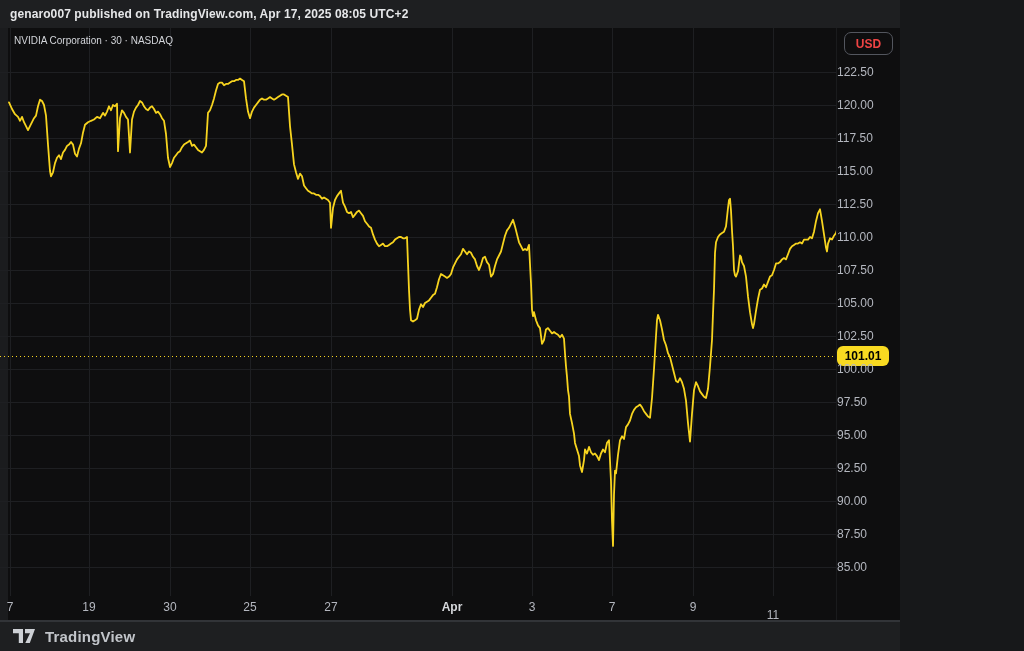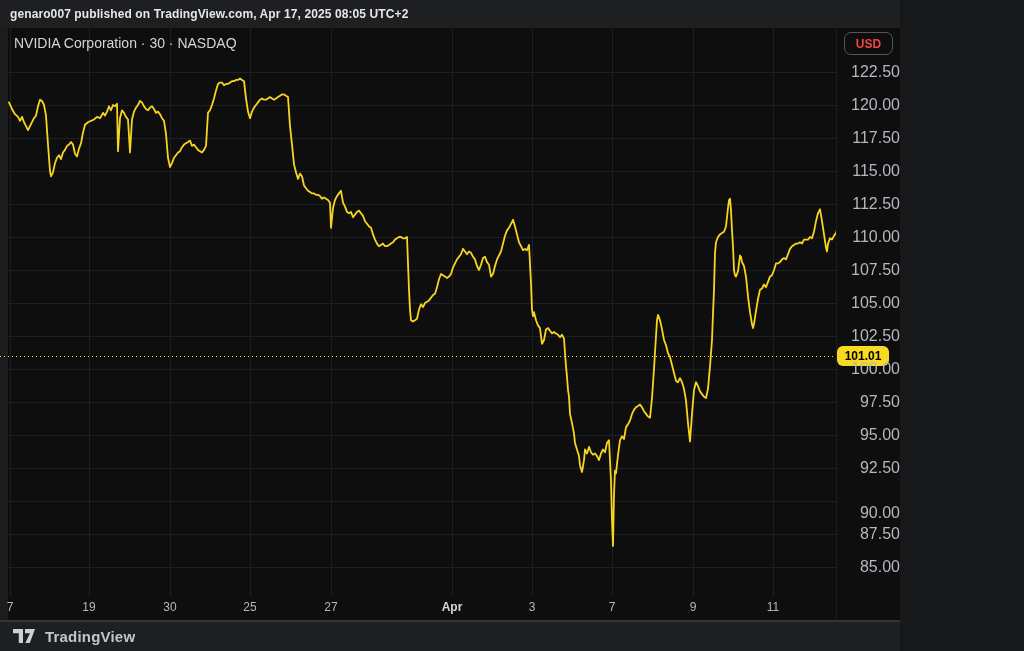"NVIDIA Corporation · 30 ·" .legend { font-size: 14px -> 10px }
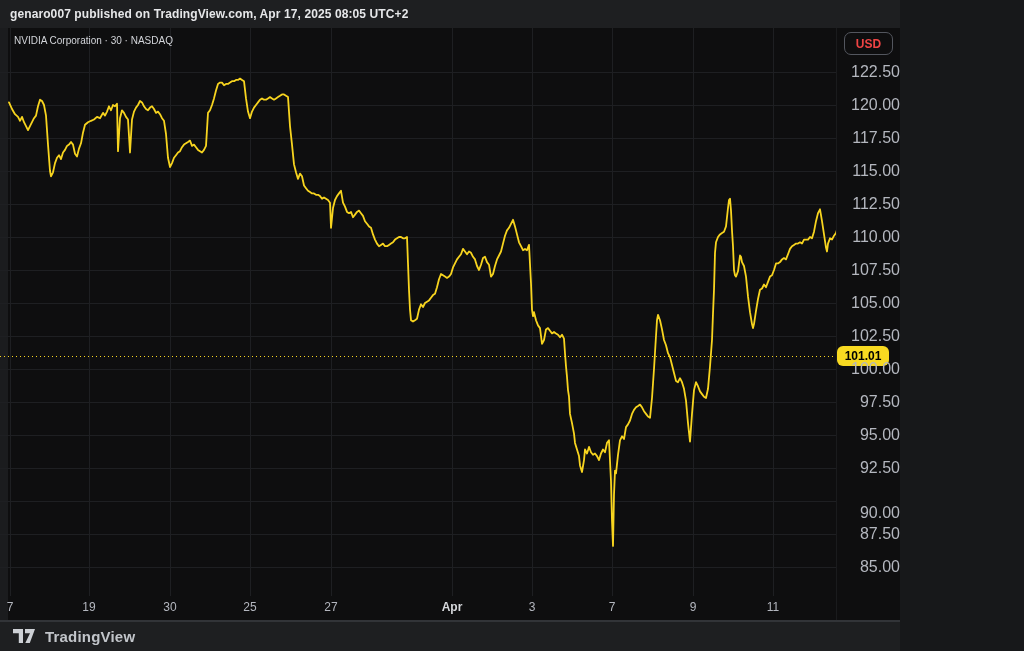"122.50" .ptick { font-size: 16px -> 12px; text-align: right -> left }
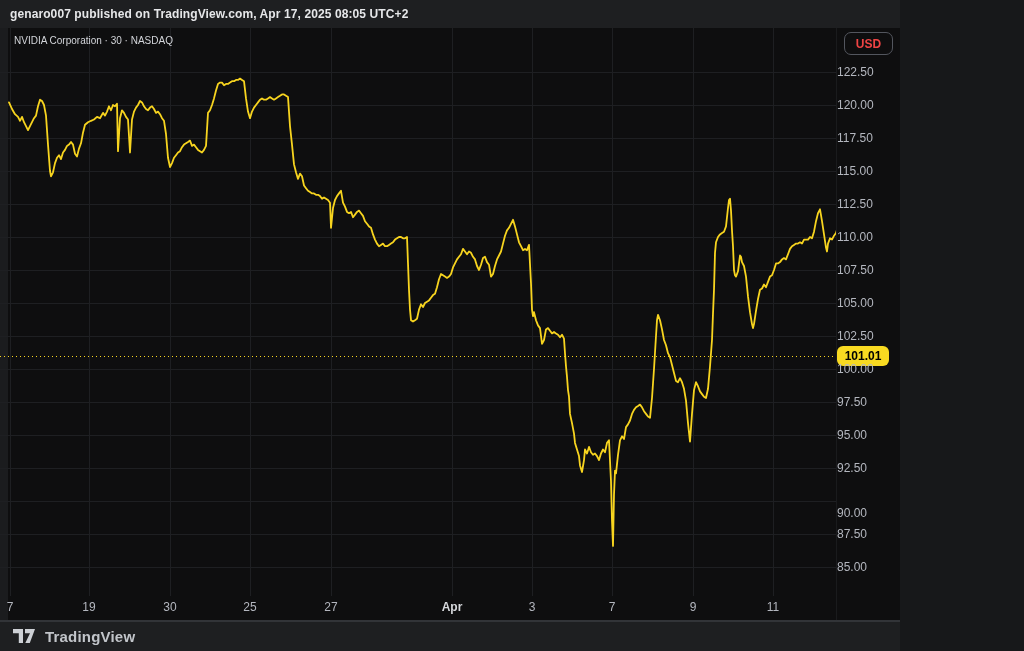"90.00" div.ptick { top: 477px -> 465px }
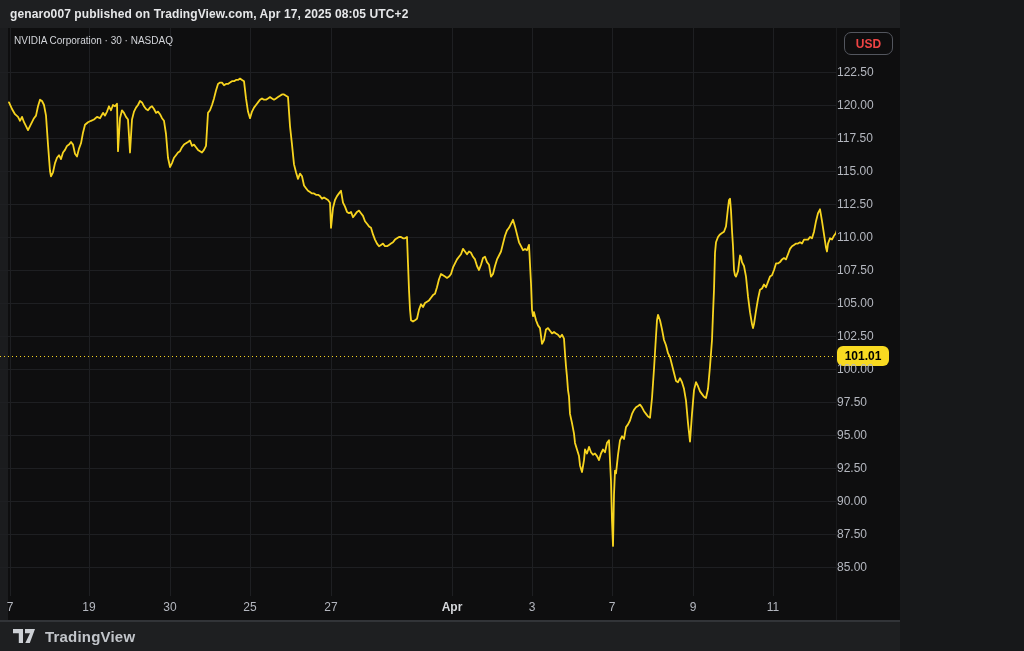"11" div.ttick { margin-top: none -> 8px }
